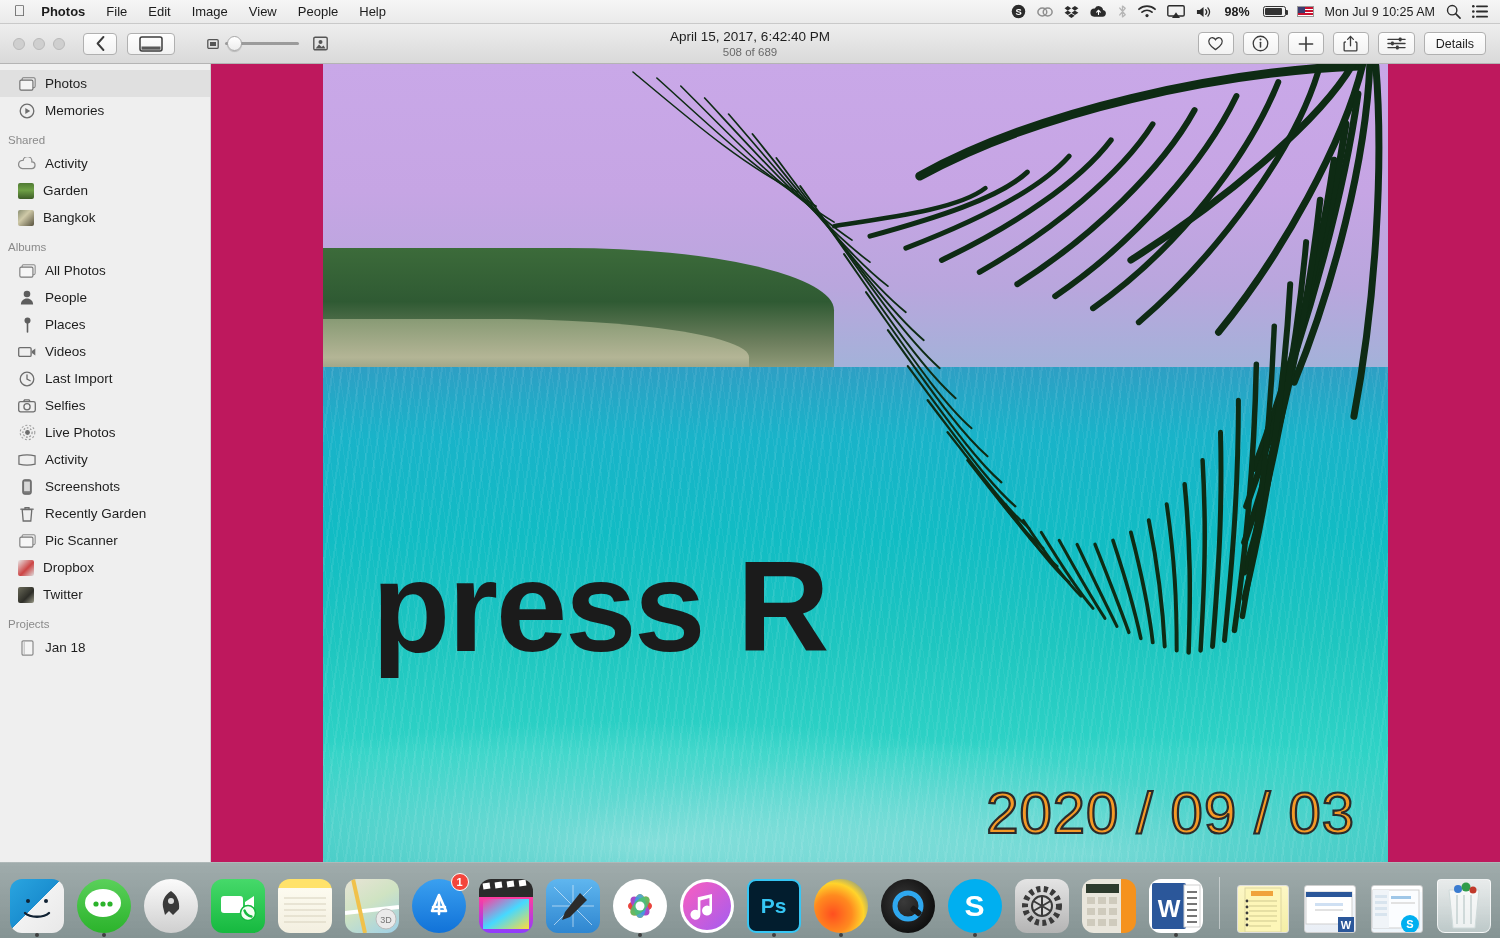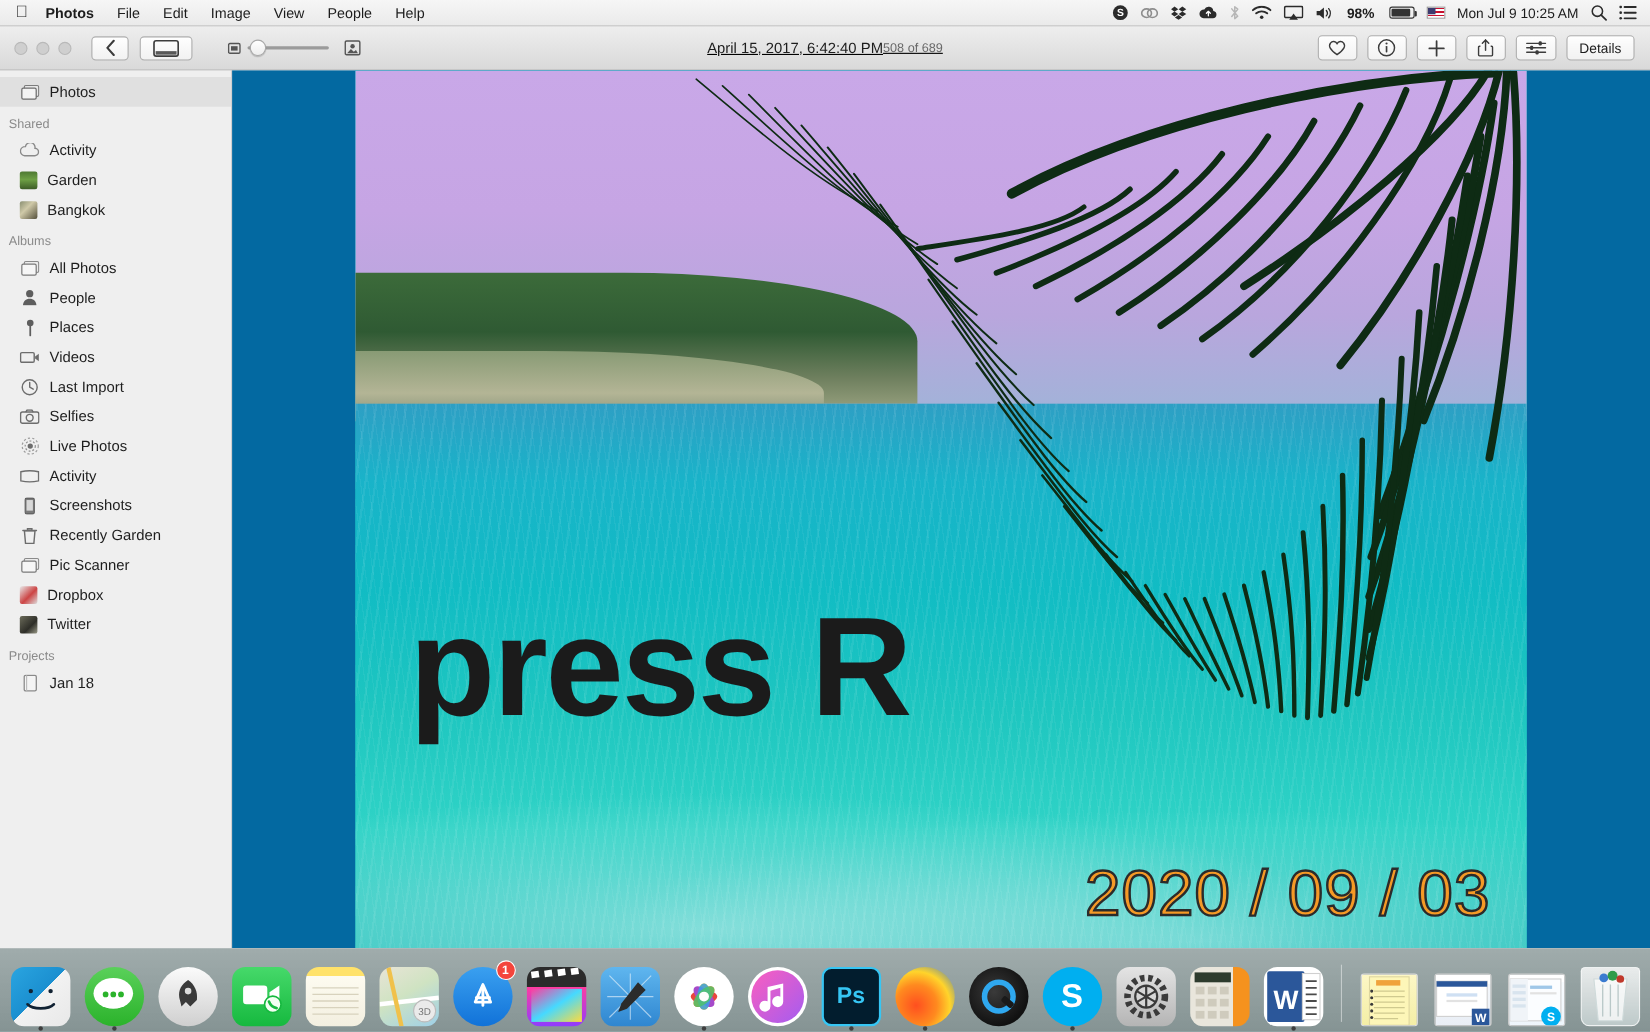"April 15, 2017, 6:42:40 PM" #title-center { flex-direction: none -> column; text-decoration: underline -> none }
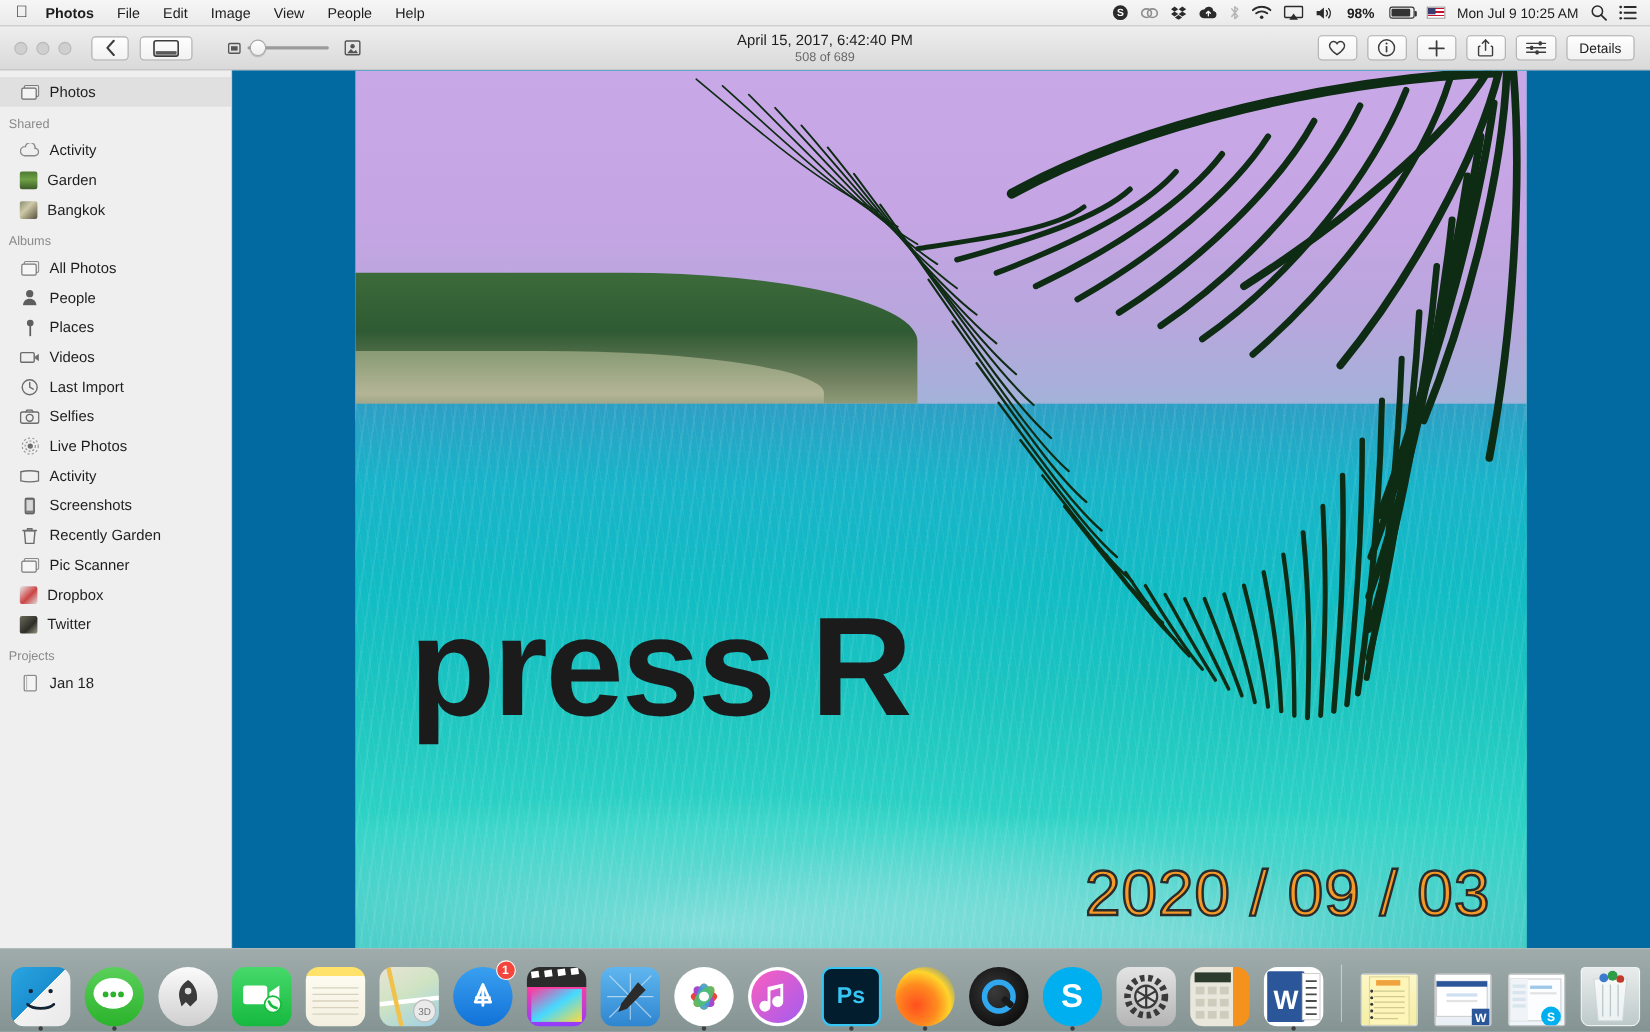"Memories" div.side-row { html: none -> <div> <span> <svg> <circle></circle> <path></path> </svg> </span> <span>Memories</span> </div> }
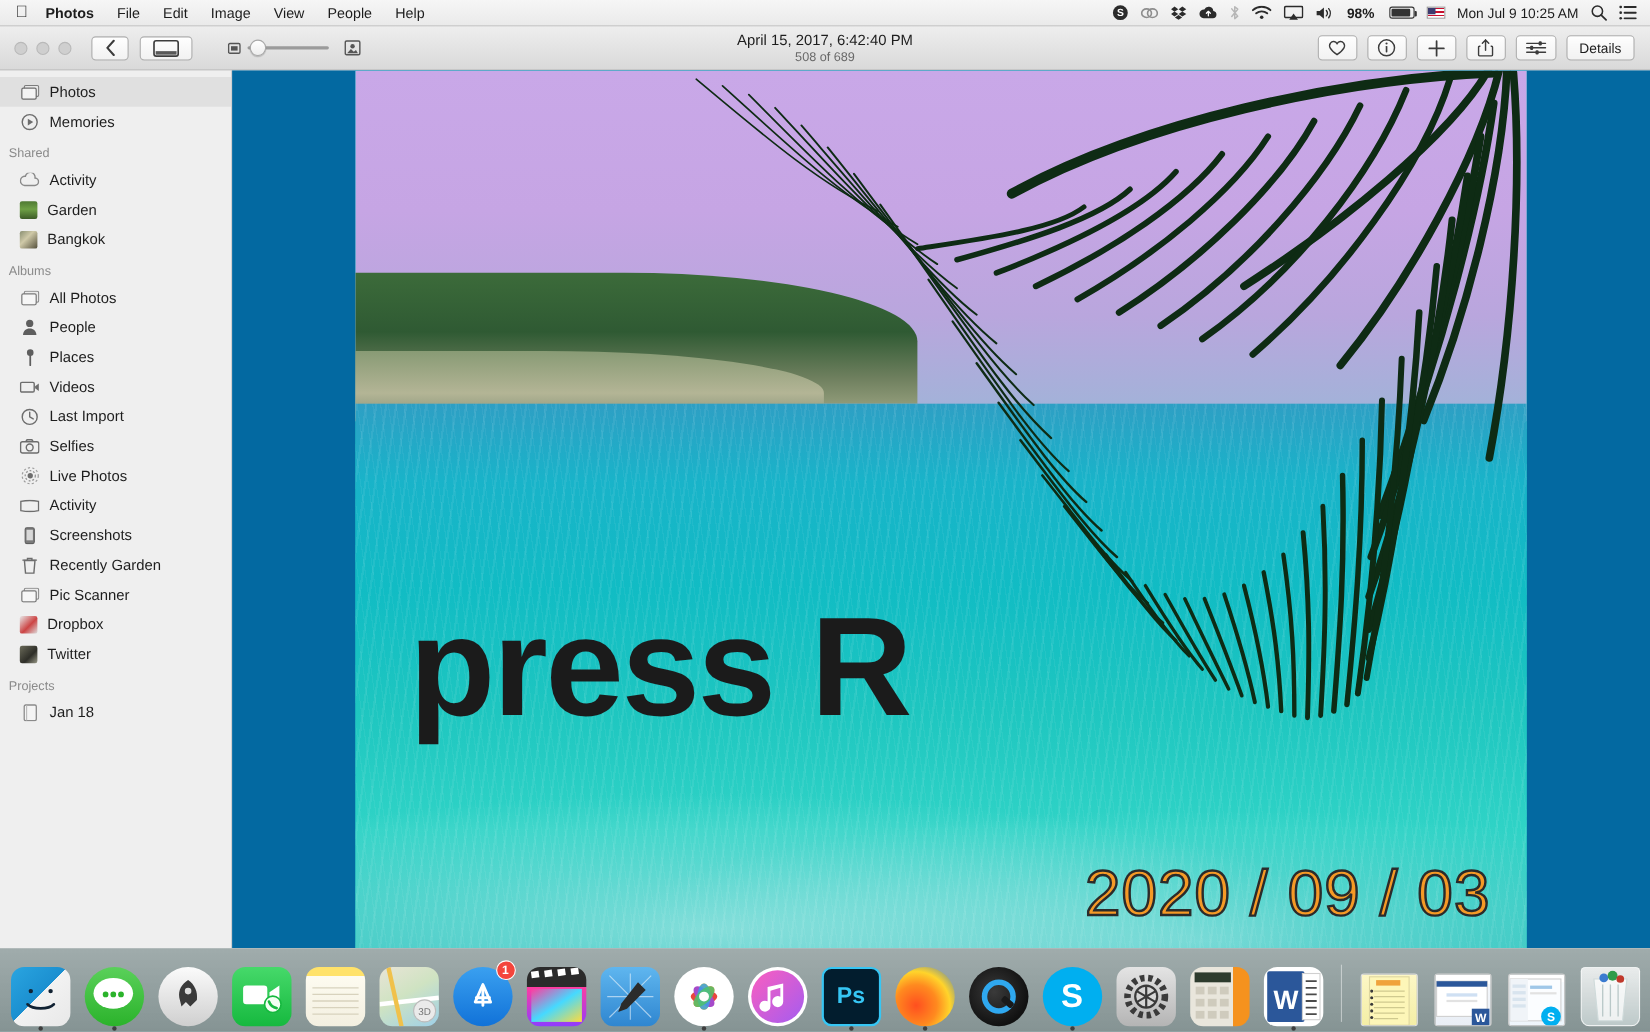"press R" #viewer { background: #0369a1 -> #be185d }
